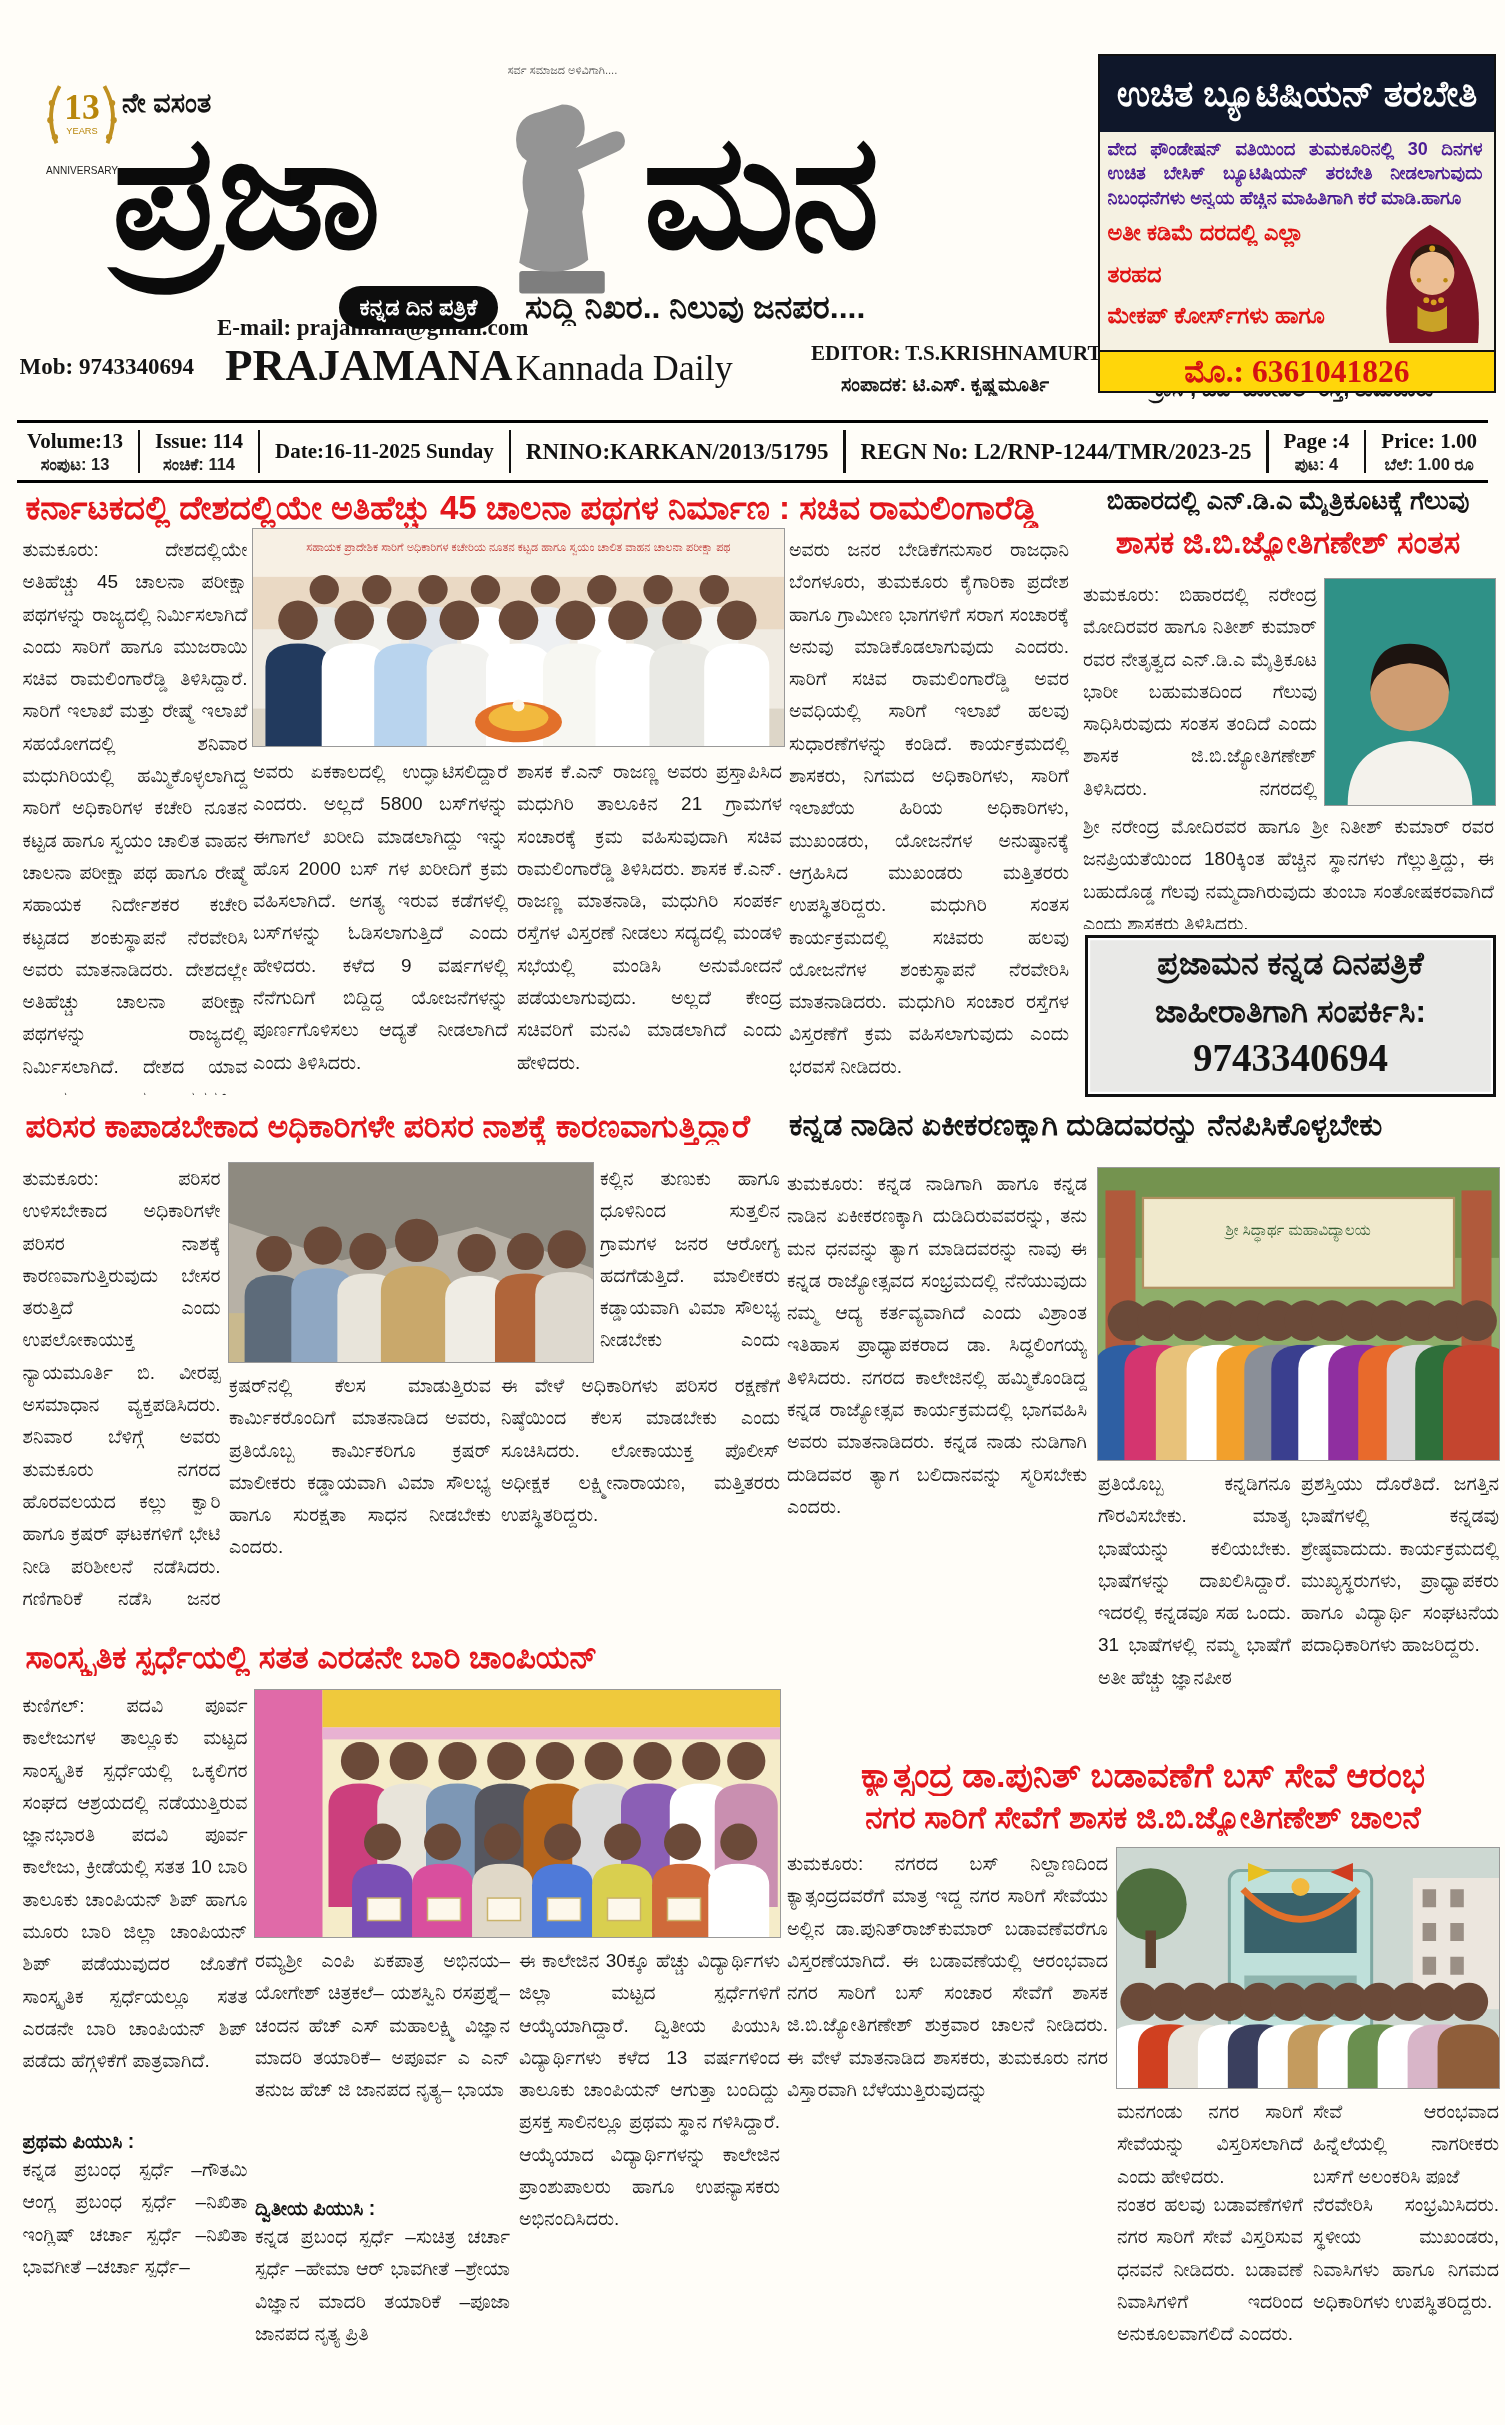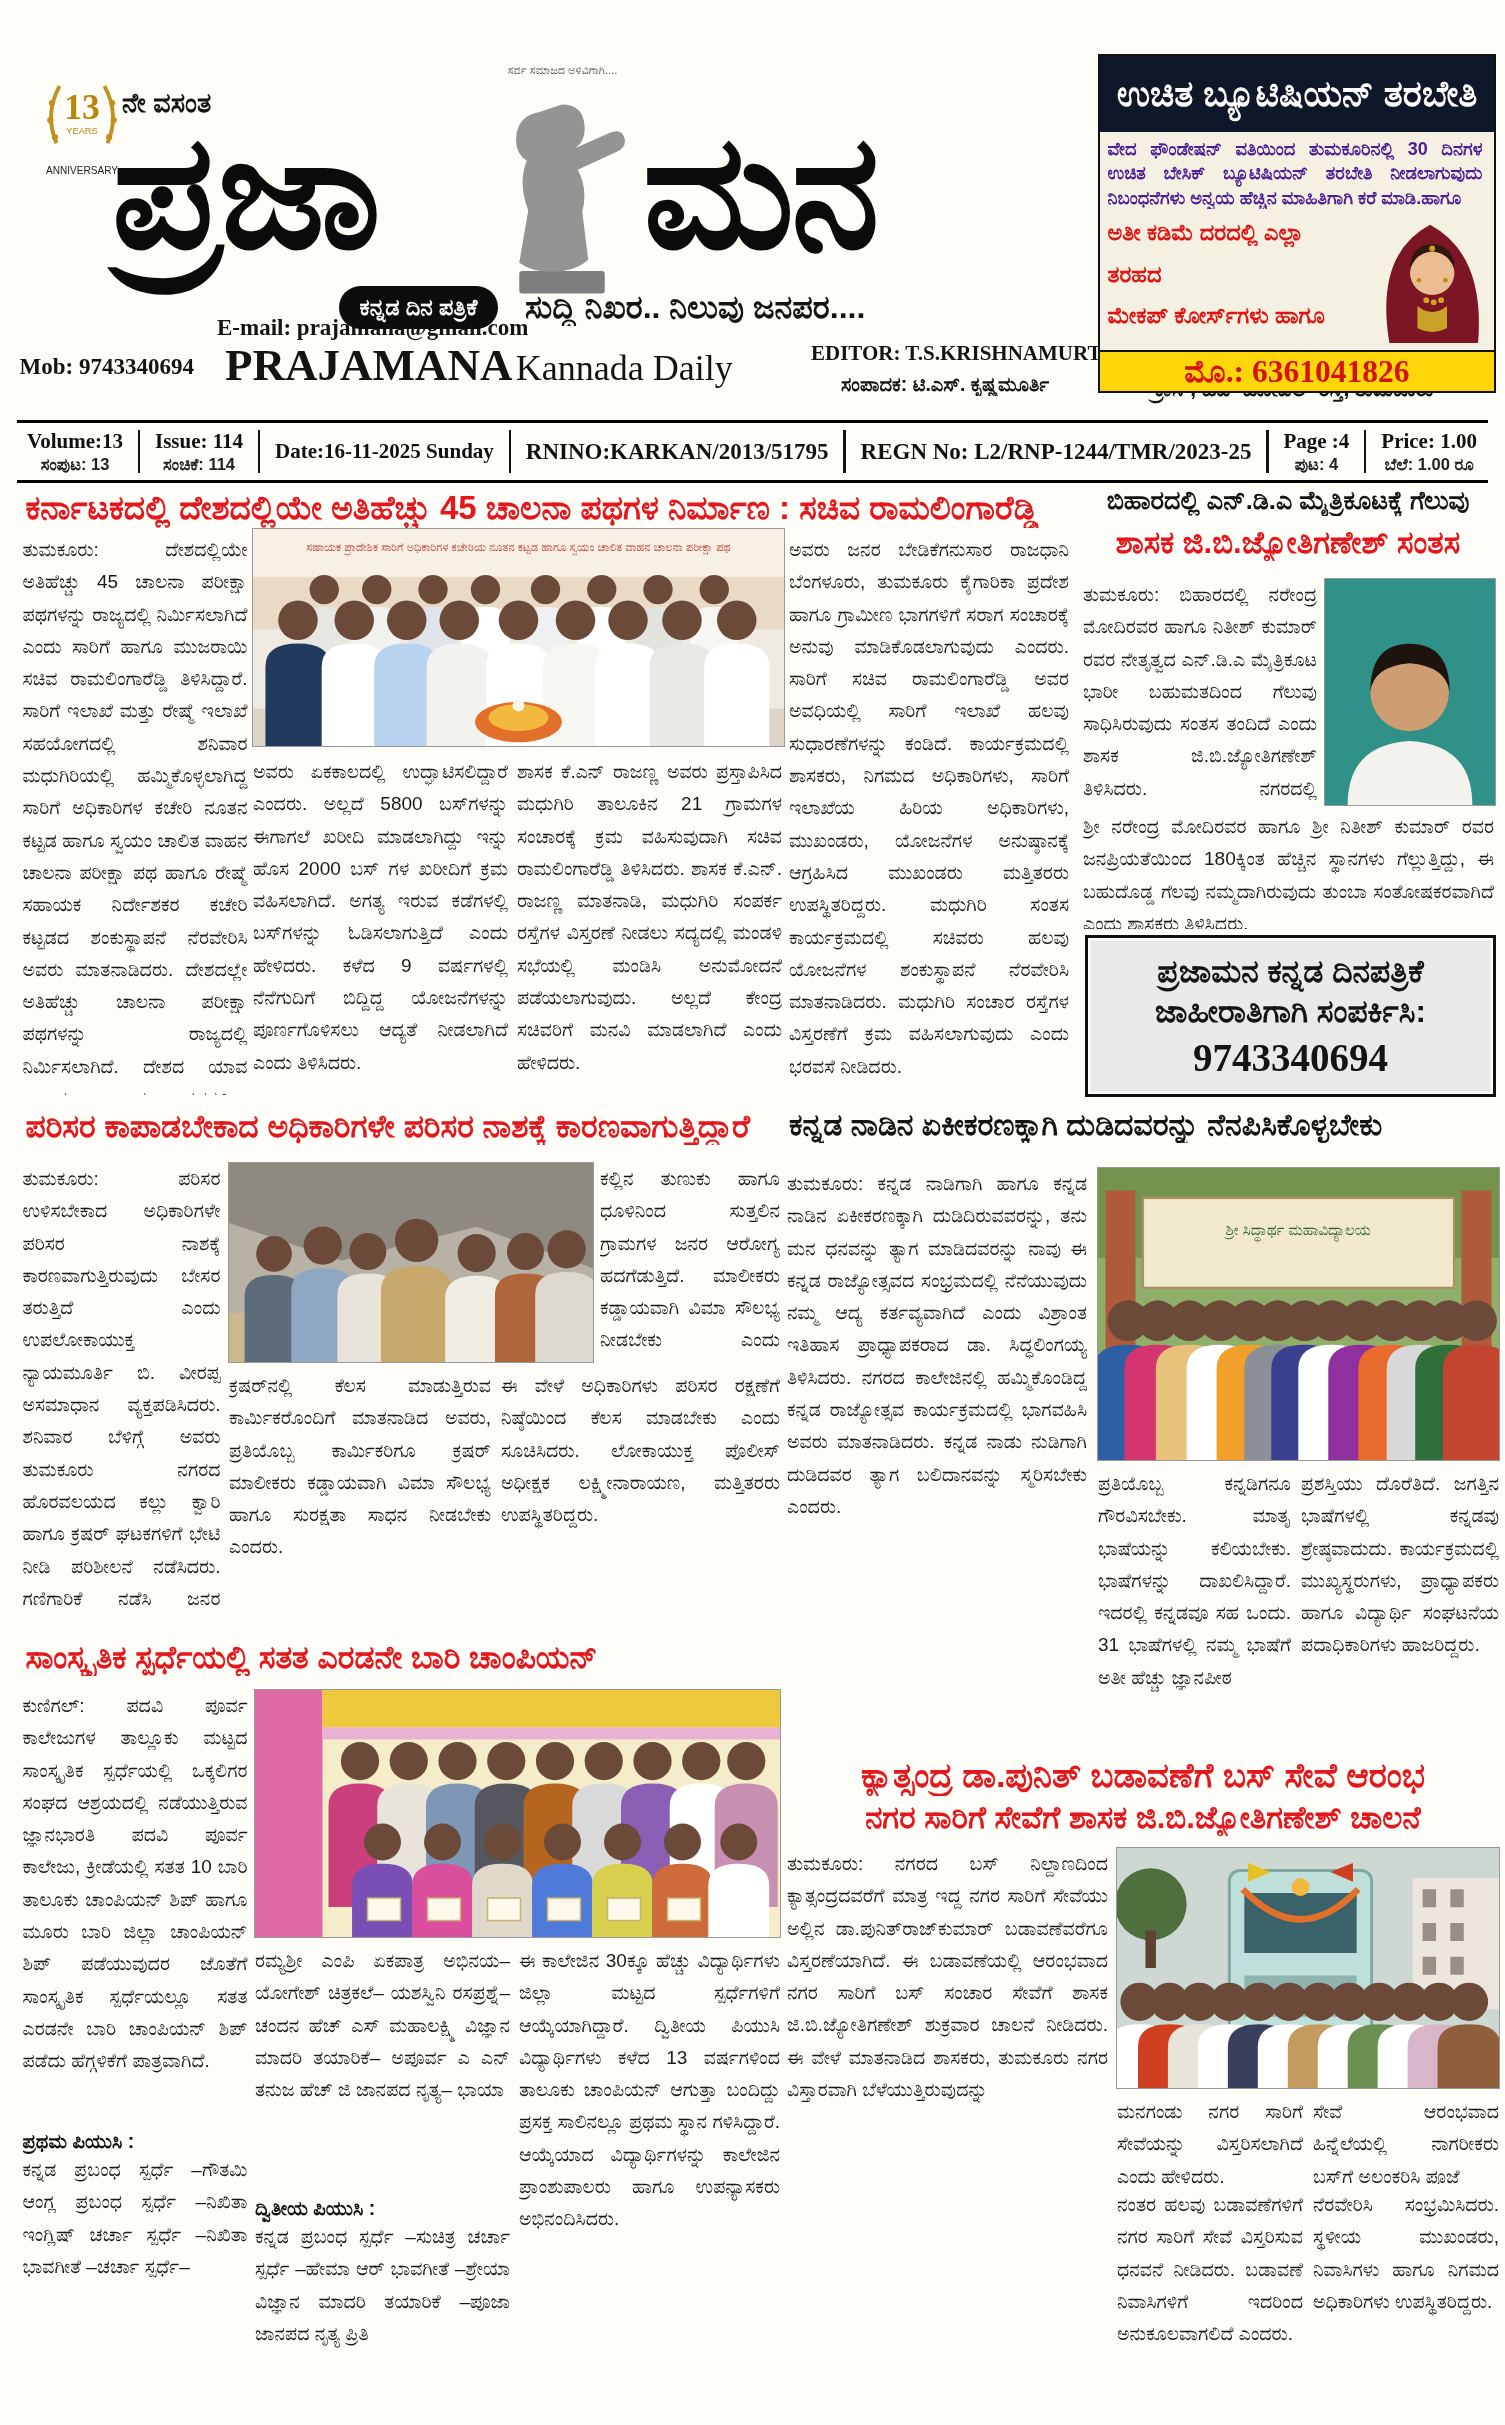"ಪ್ರಜಾಮನ ಕನ್ನಡ ದಿನಪತ್ರಿಕೆ" .promo .l1 { margin-top: 15px -> 7px }
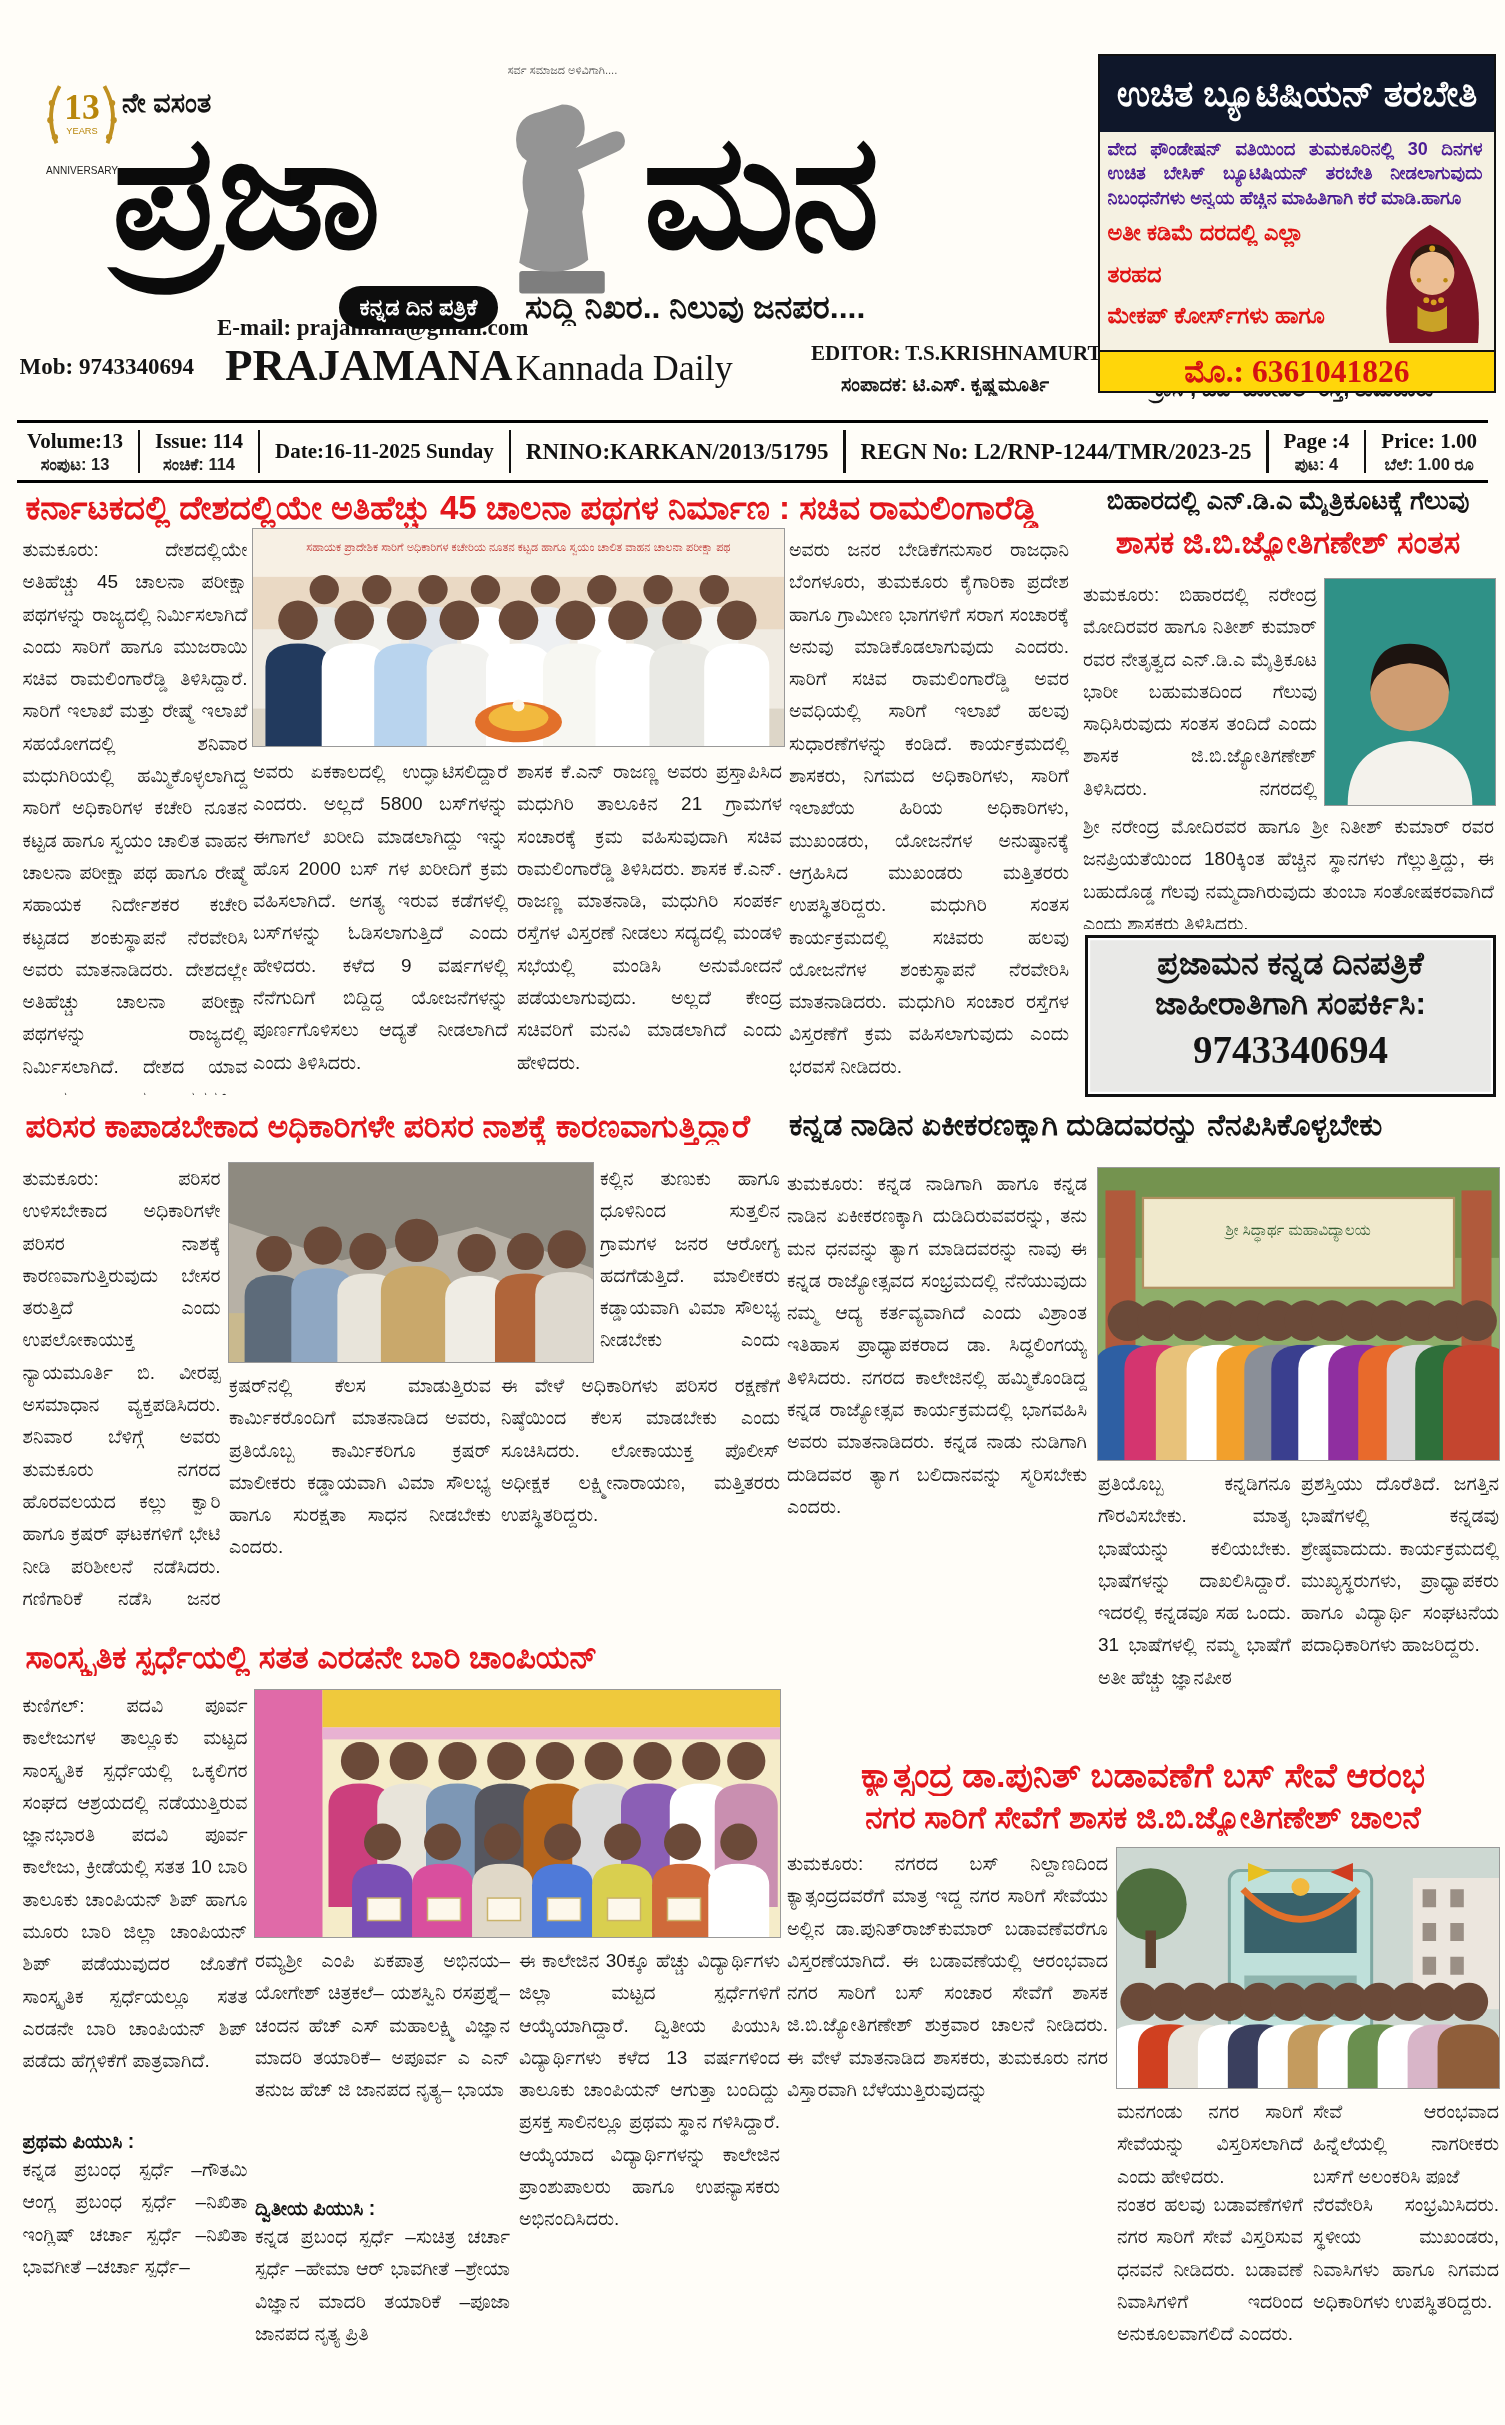"ಜಾಹೀರಾತಿಗಾಗಿ ಸಂಪರ್ಕಿಸಿ:" .promo .l2 { margin-top: 3px -> 11px }
